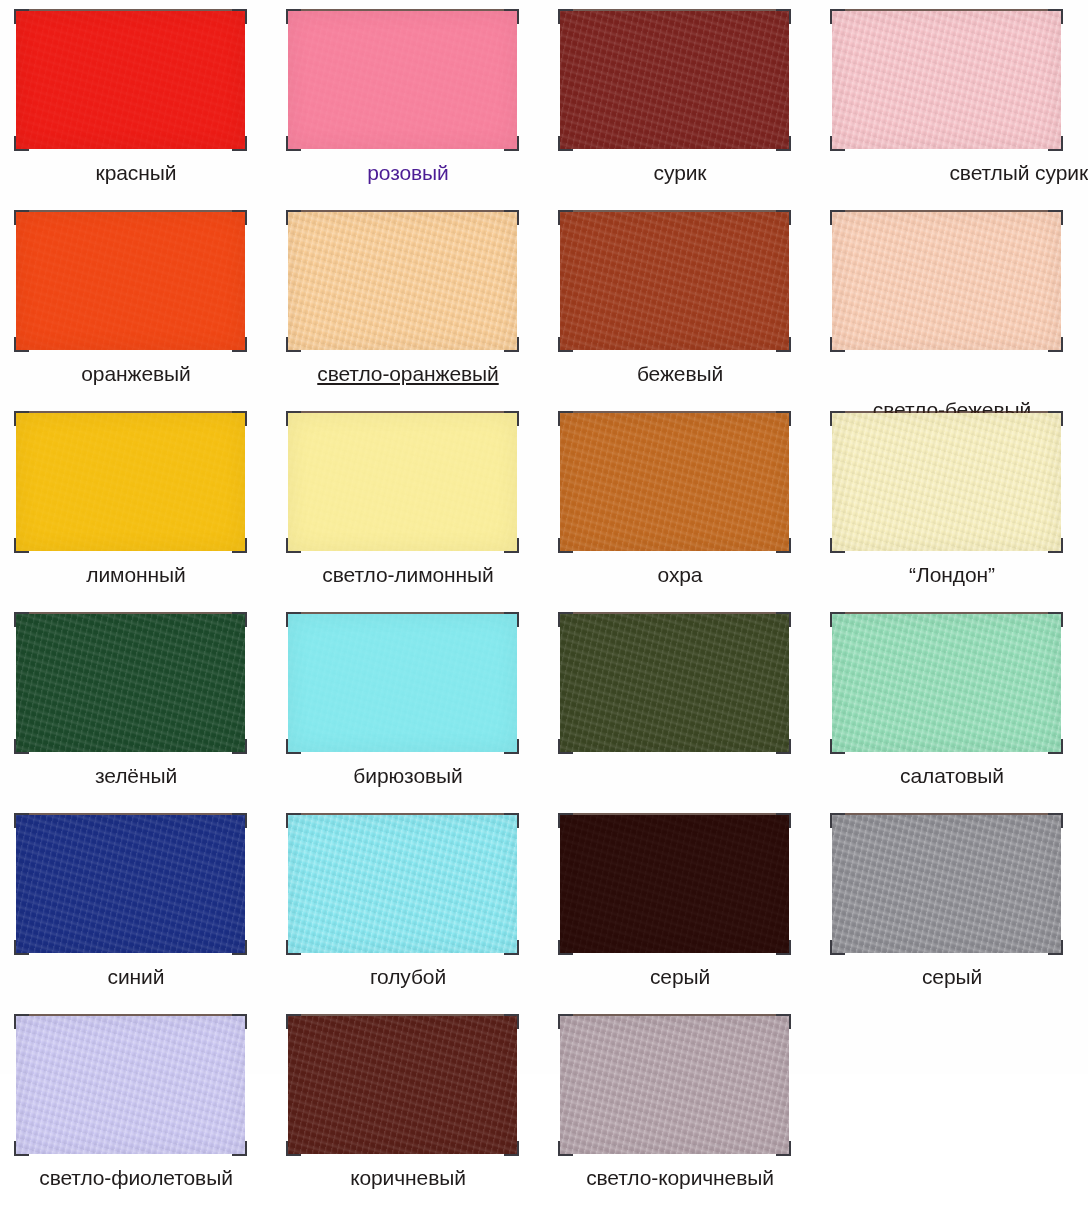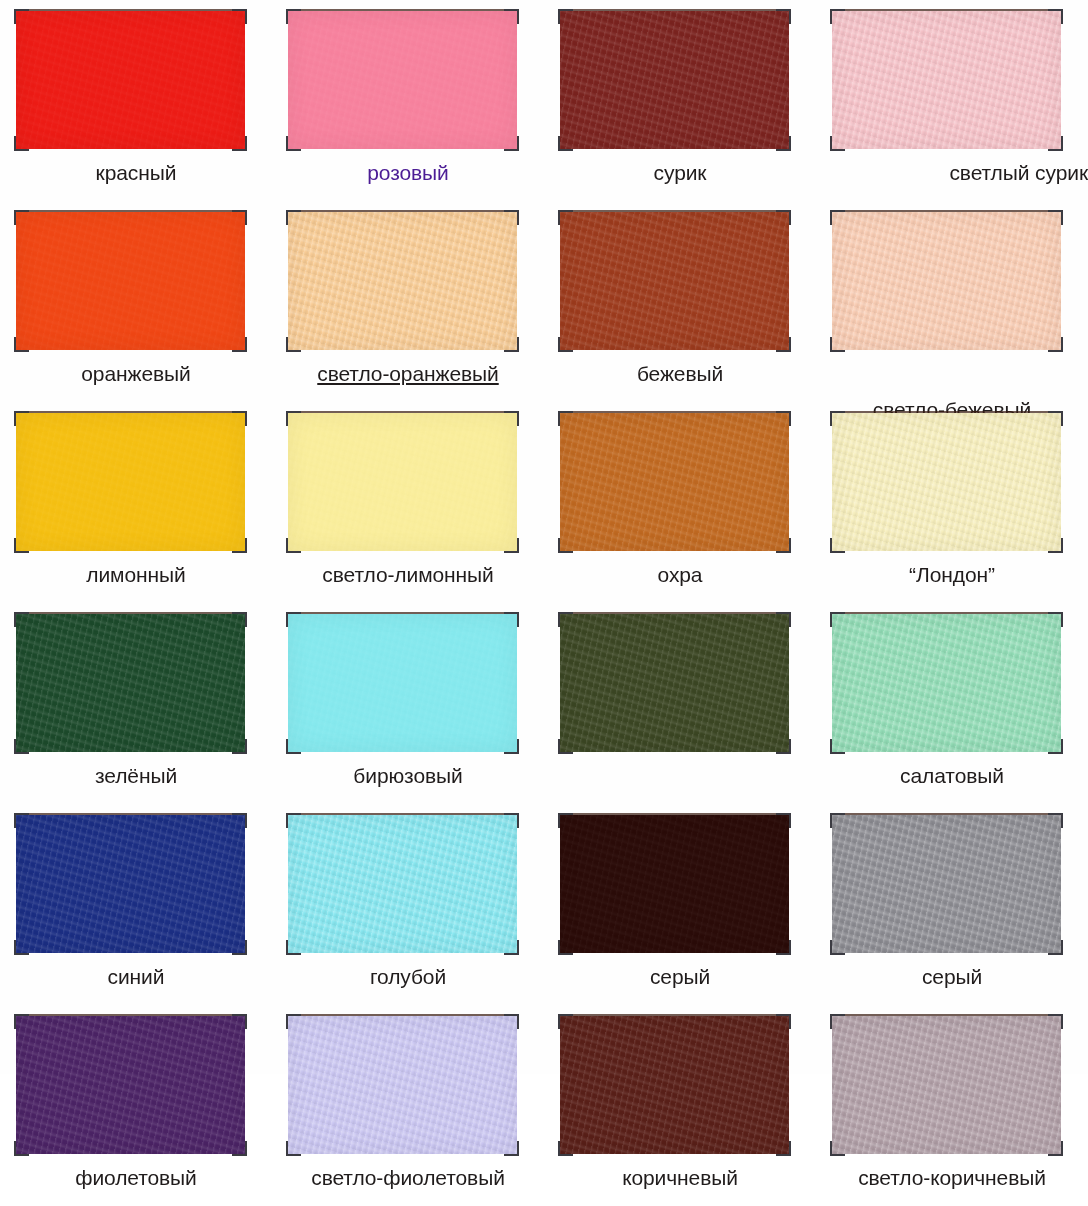"фиолетовый" div.swatch-cell { html: <div> <div> <div></div> <div></div> <div> <span></span> <span></span> </div> <div> <span></span> <span></span> </div> <div> <span></span> <span></span> </div> <div> <span></span> <span></span> </div> </div> <div>фиолетовый</div> </div> -> none }
